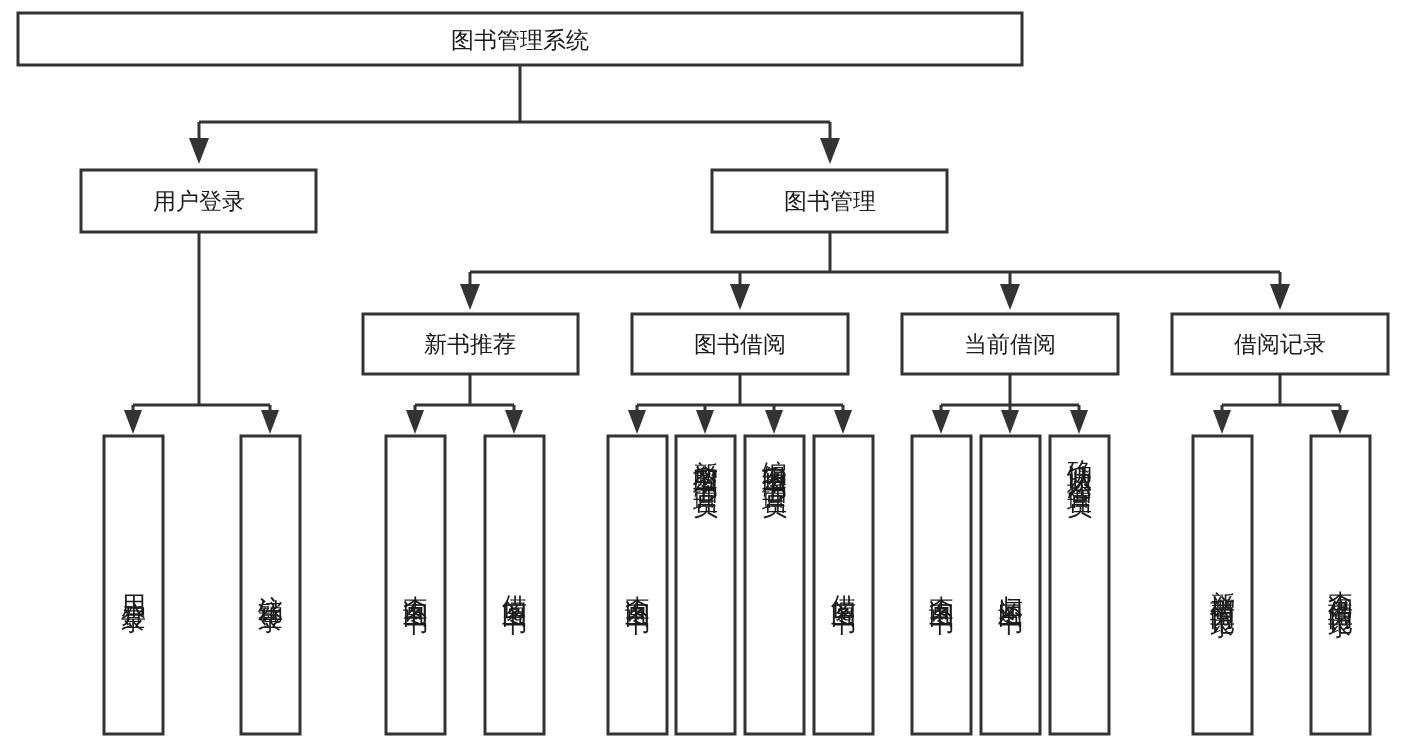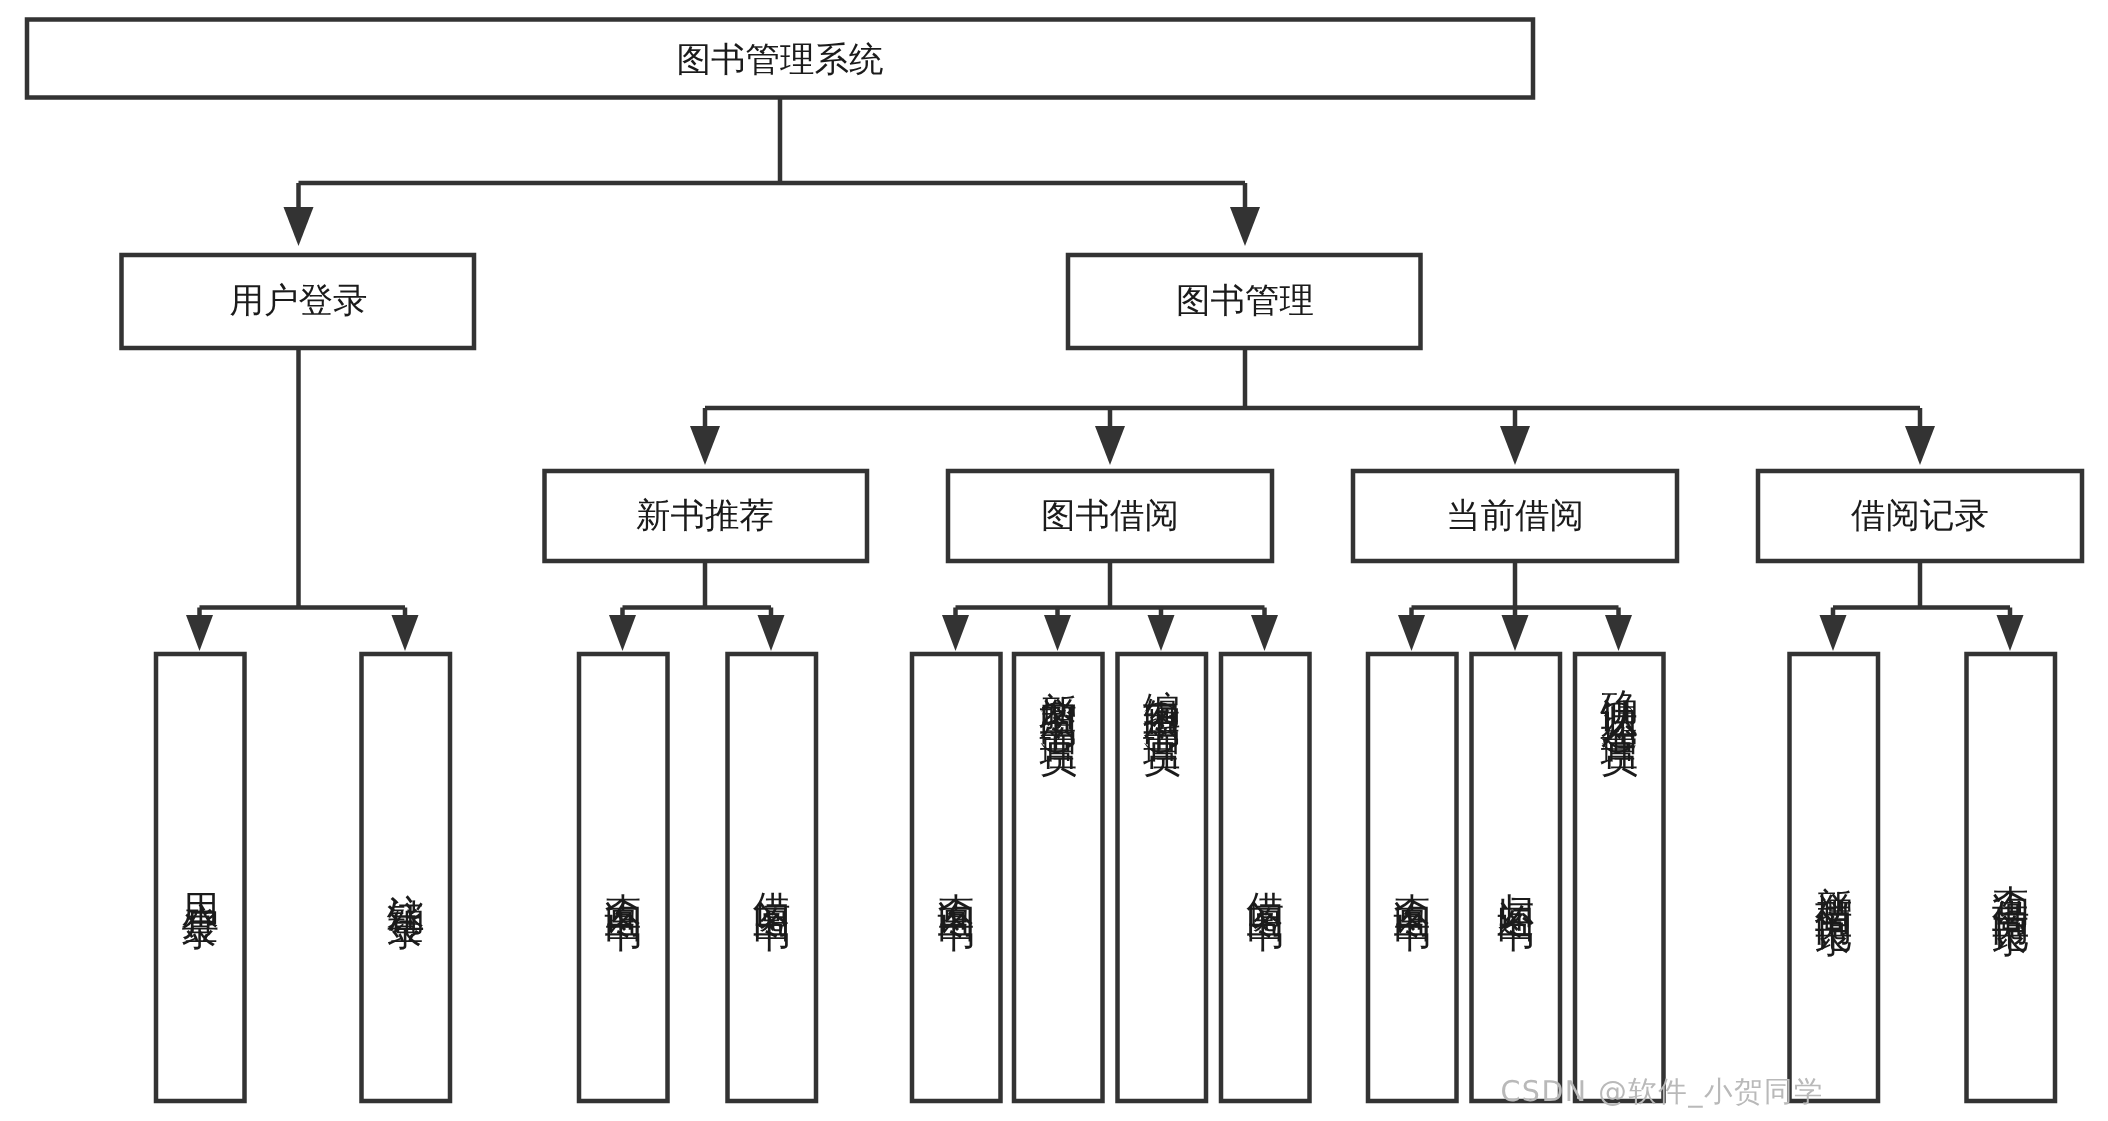"CSDN @软件_小贺同学" div.watermark { html: <div>CSDN @软件_小贺同学</div> -> none }
